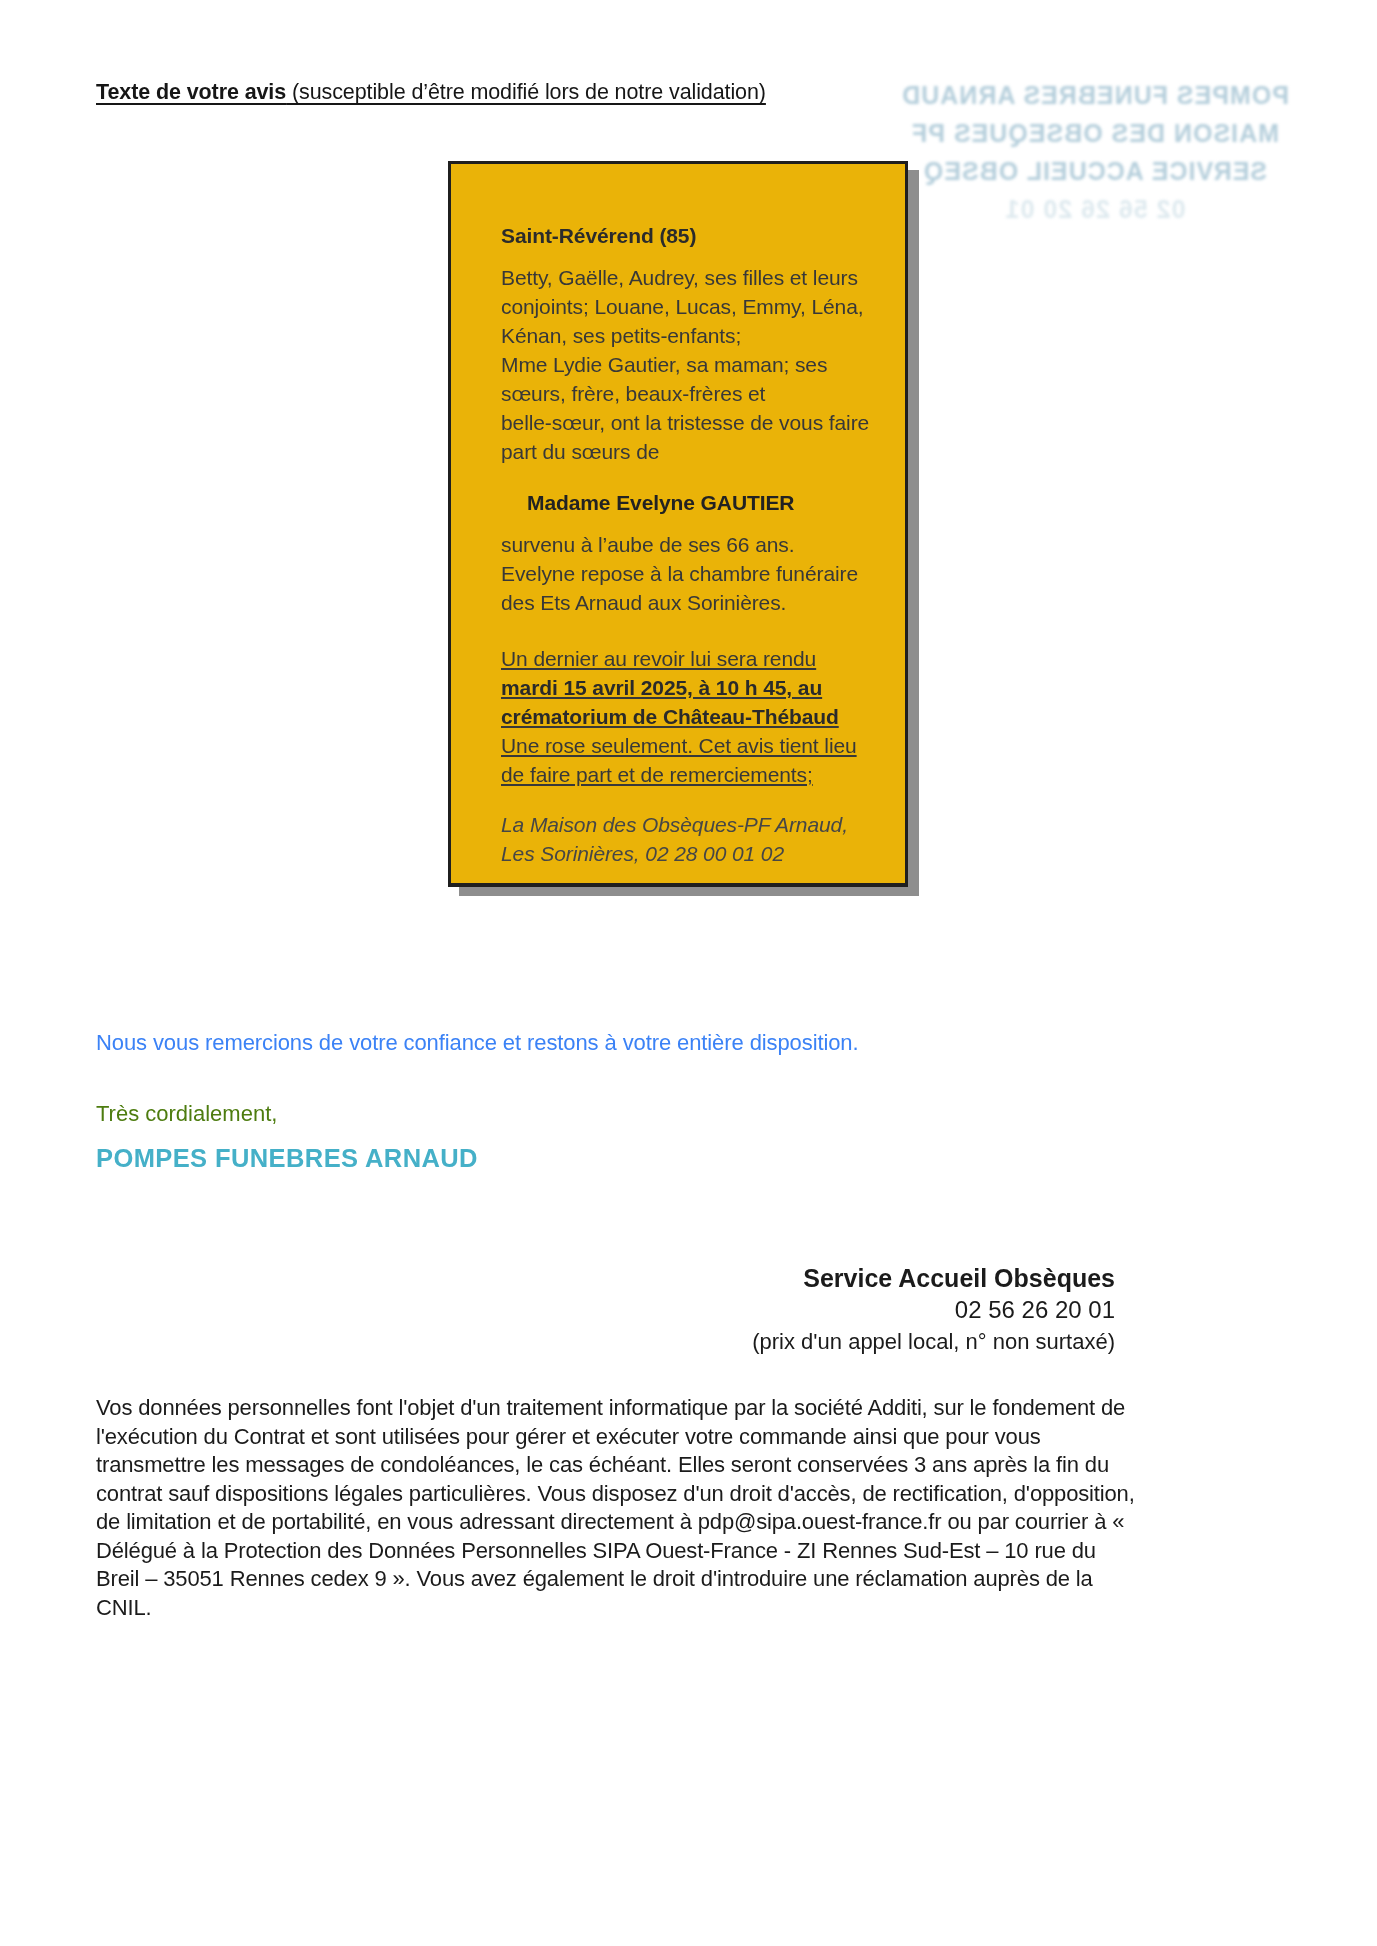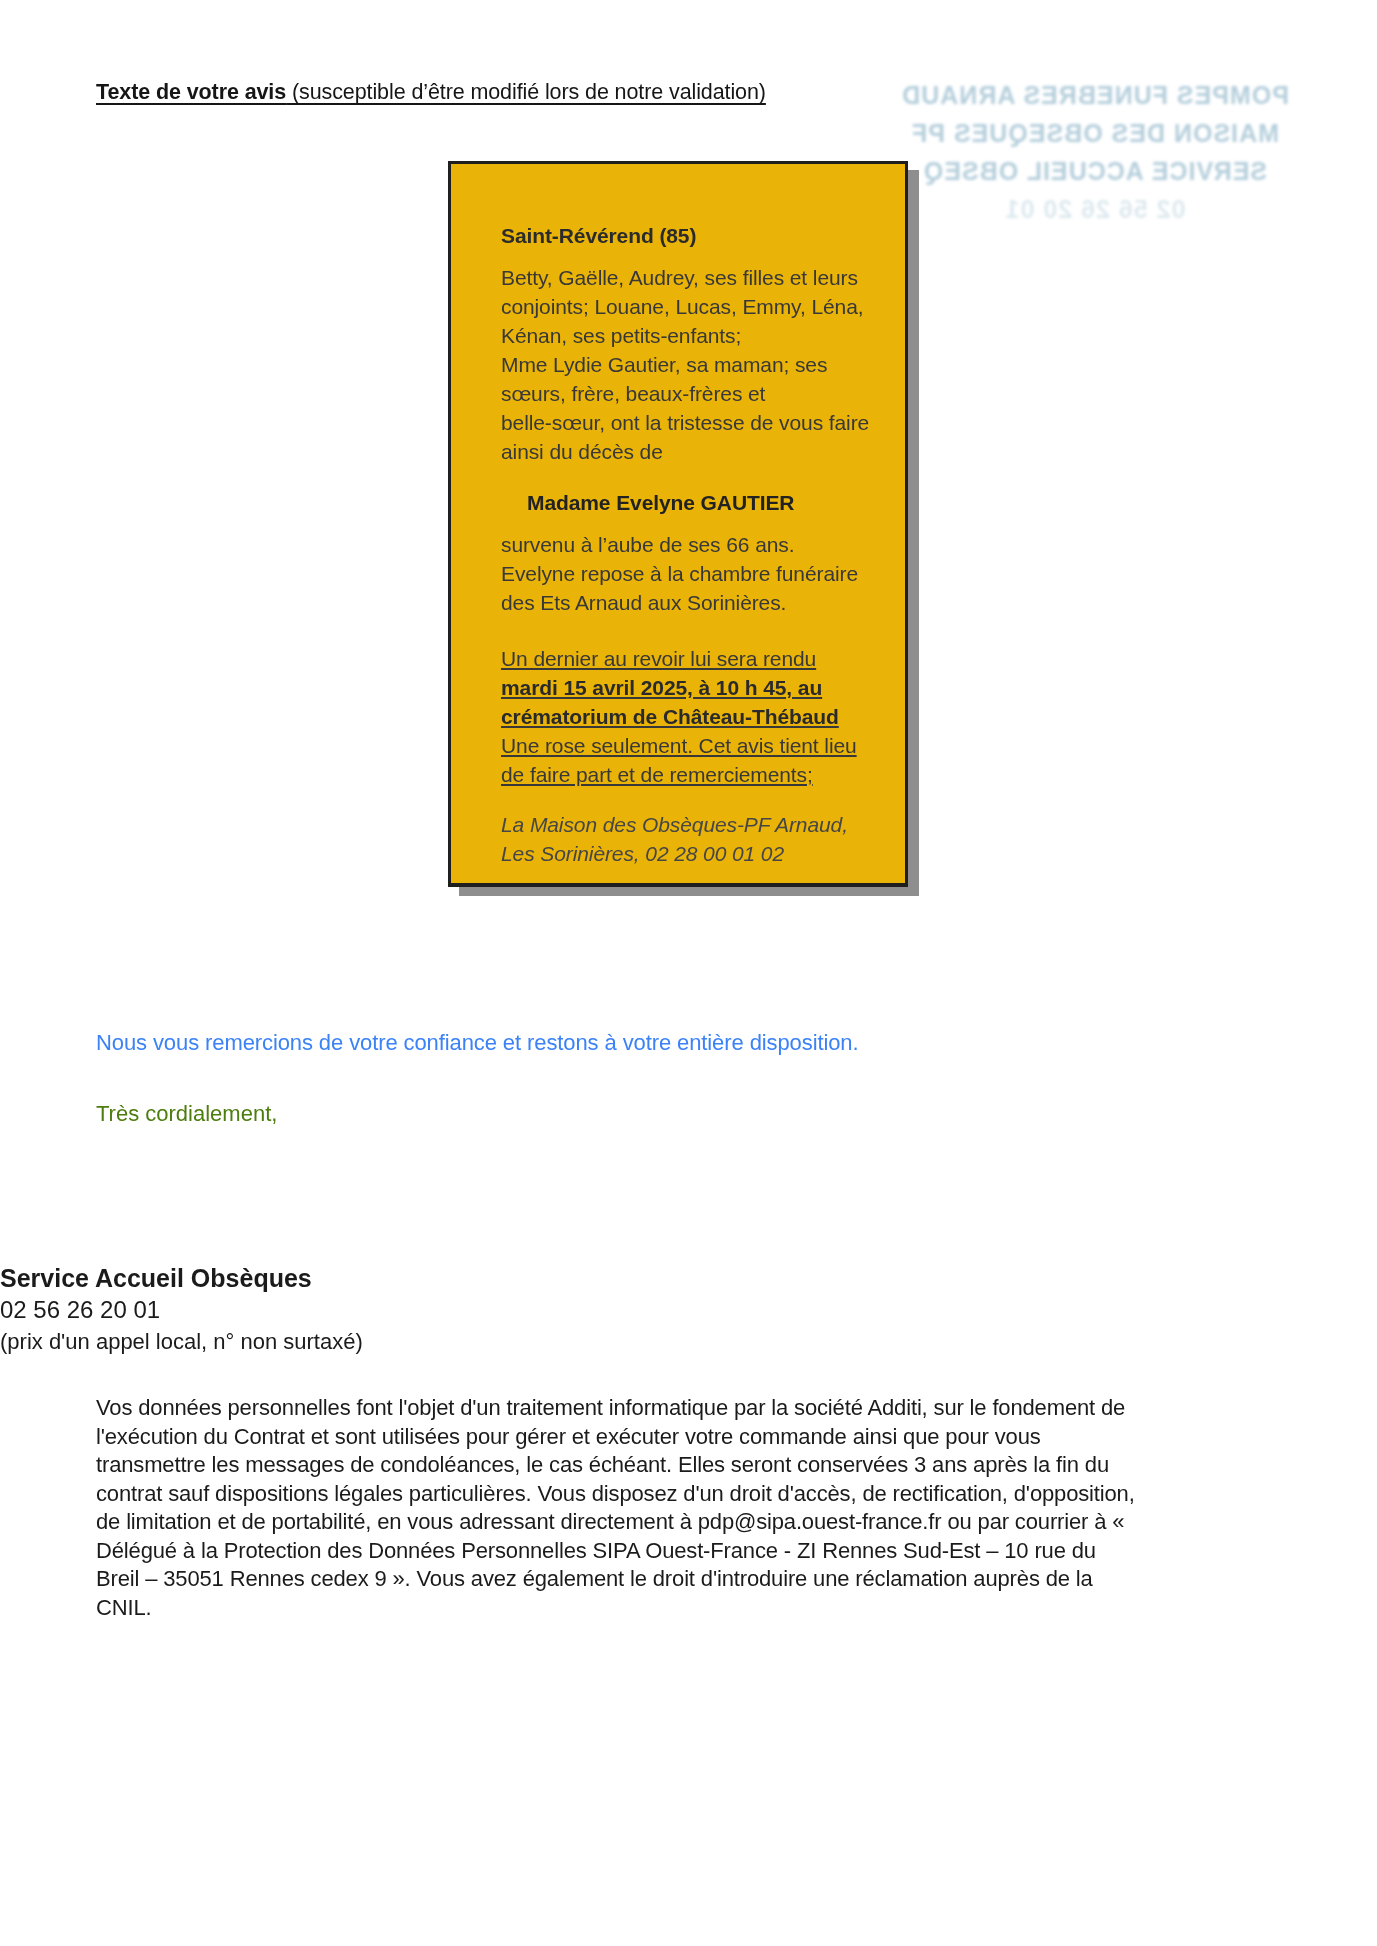"ainsi du décès de" div { text: ainsi du décès -> part du sœurs }
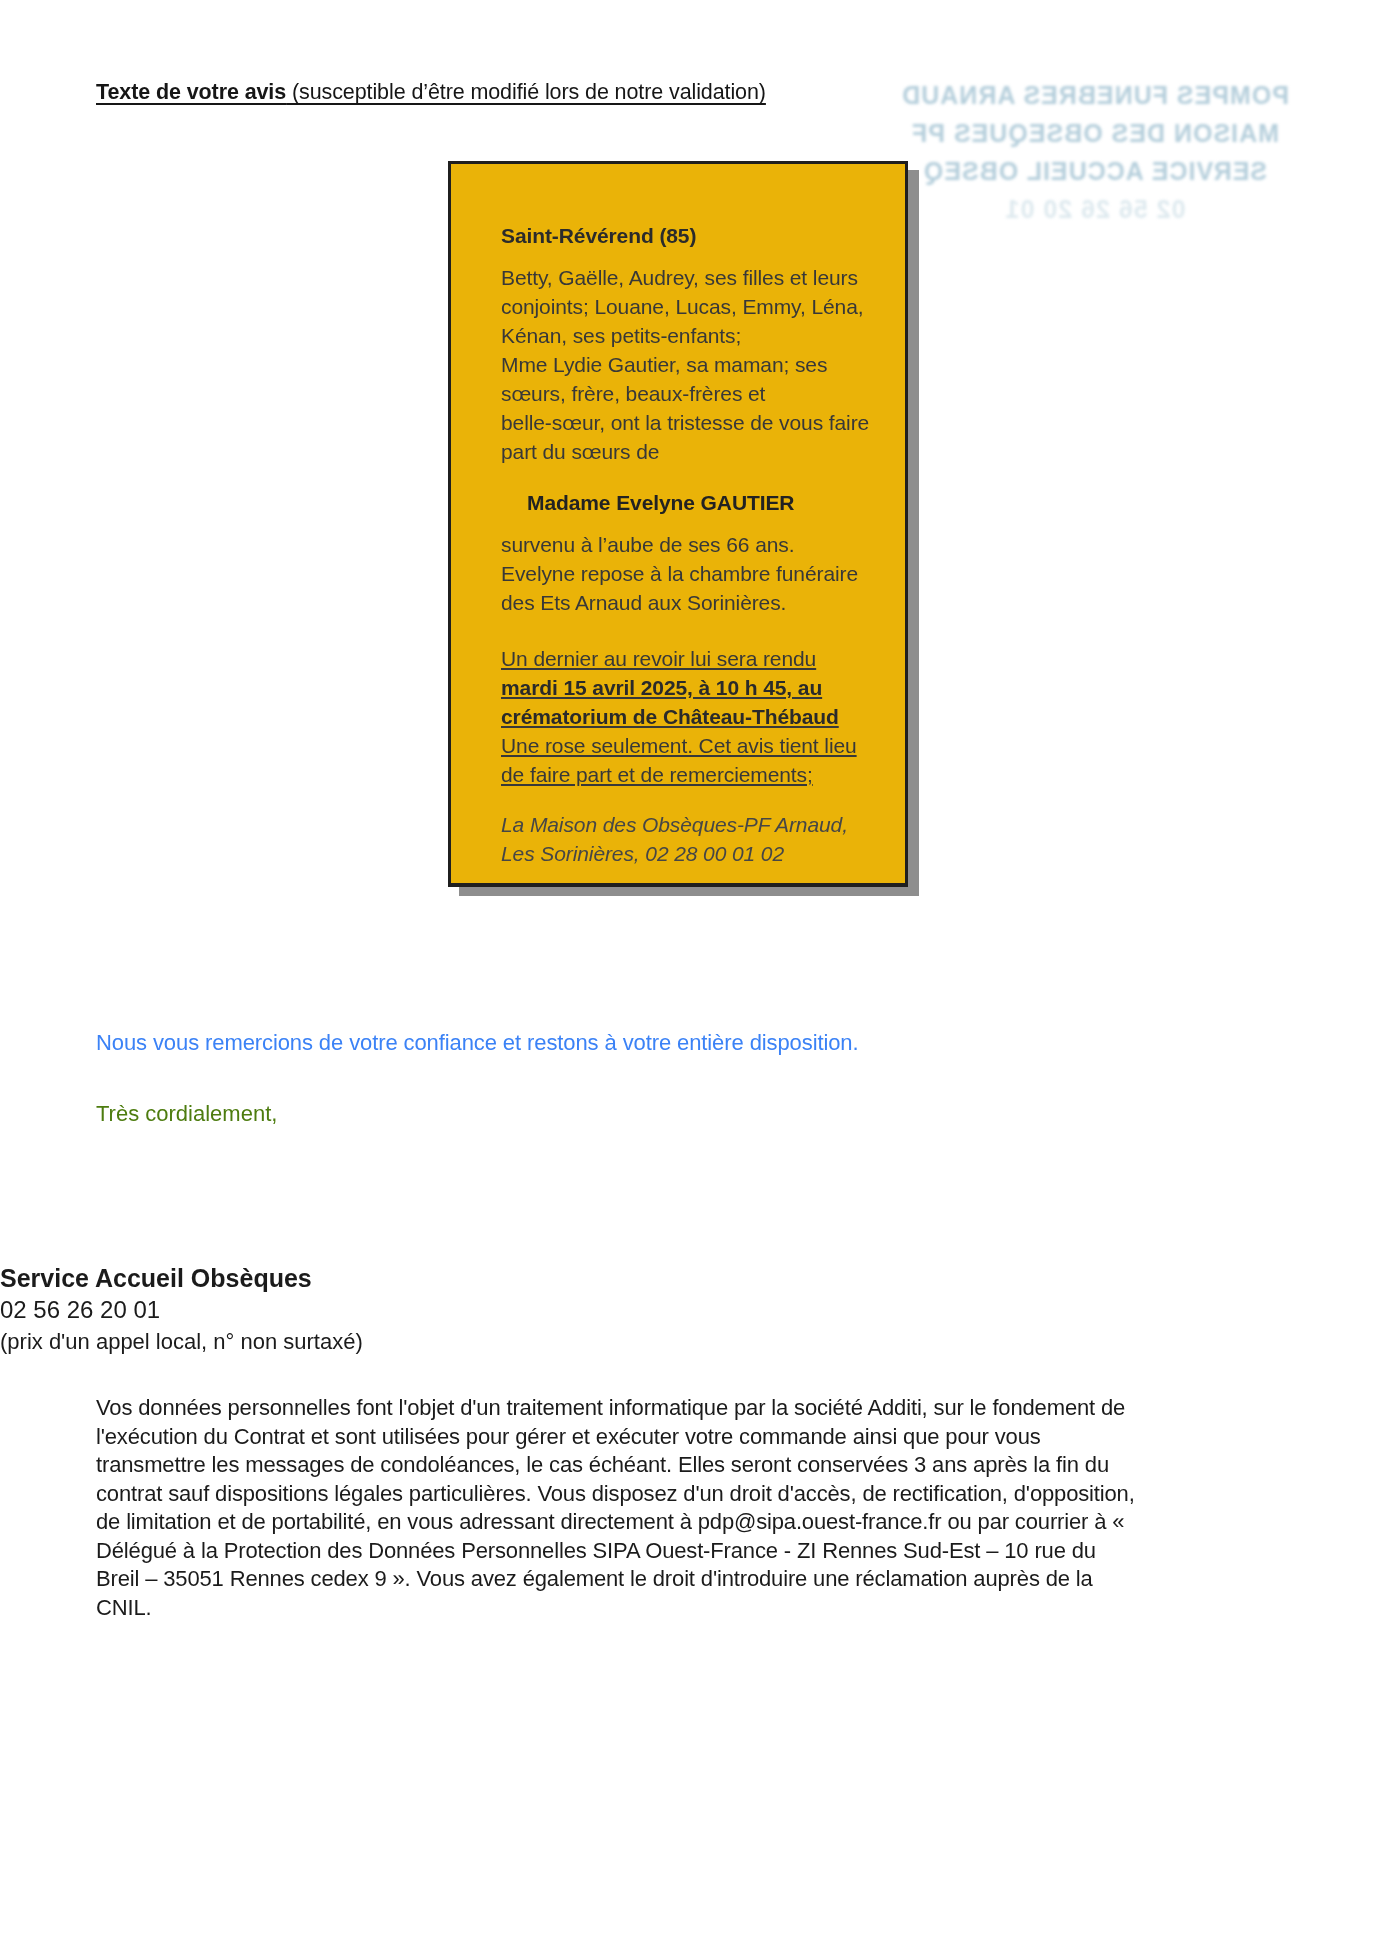"POMPES FUNEBRES ARNAUD" div.company-line { html: none -> <div>POMPES FUNEBRES ARNAUD</div> }
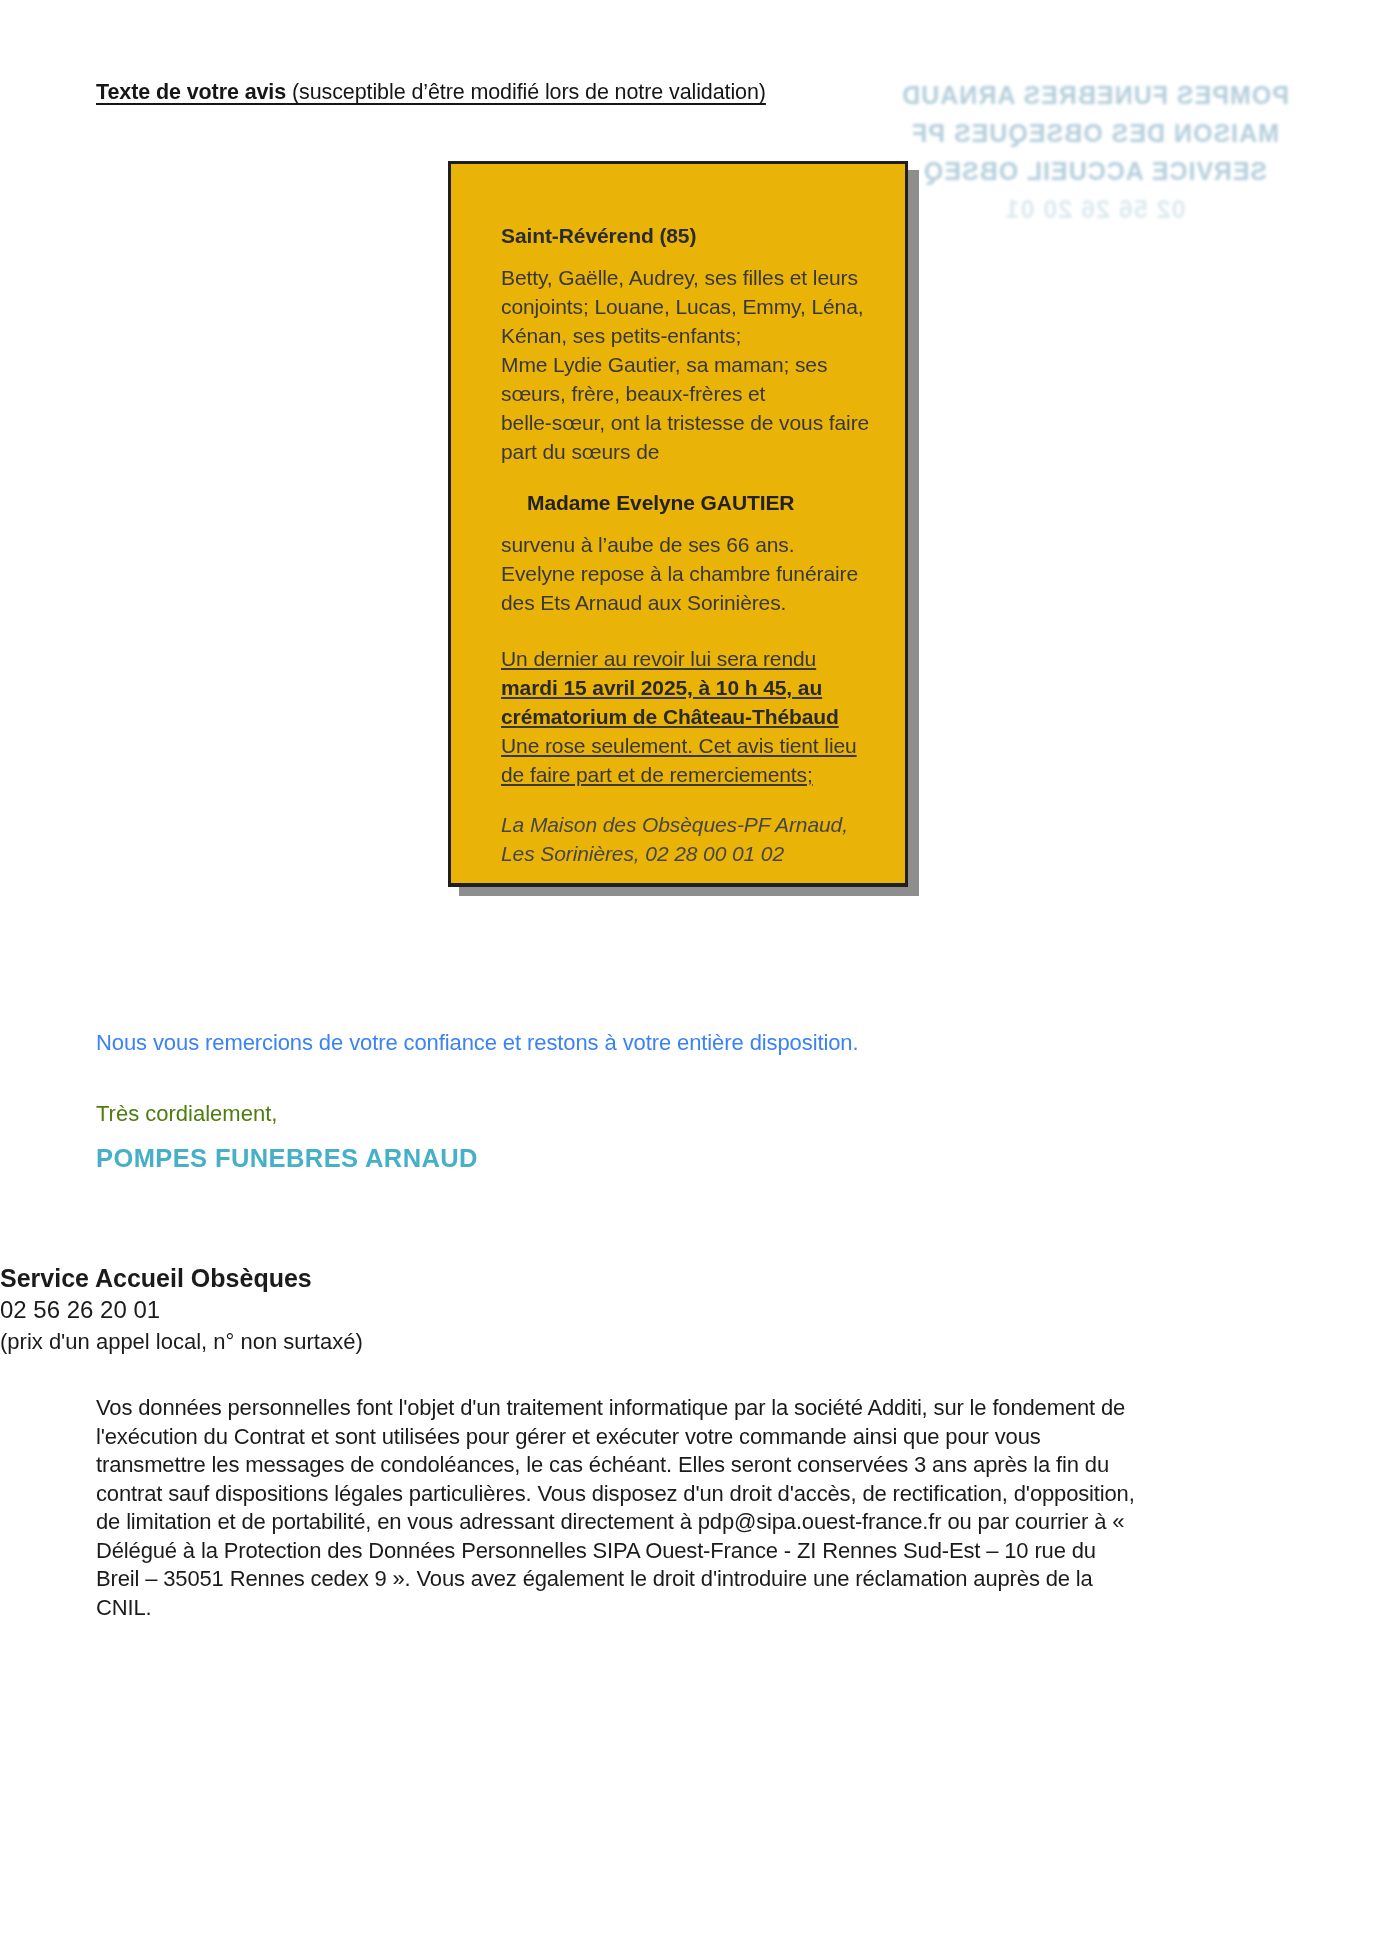"Service Accueil Obsèques" .service-block { left: 0 -> 16px; text-align: left -> right }
